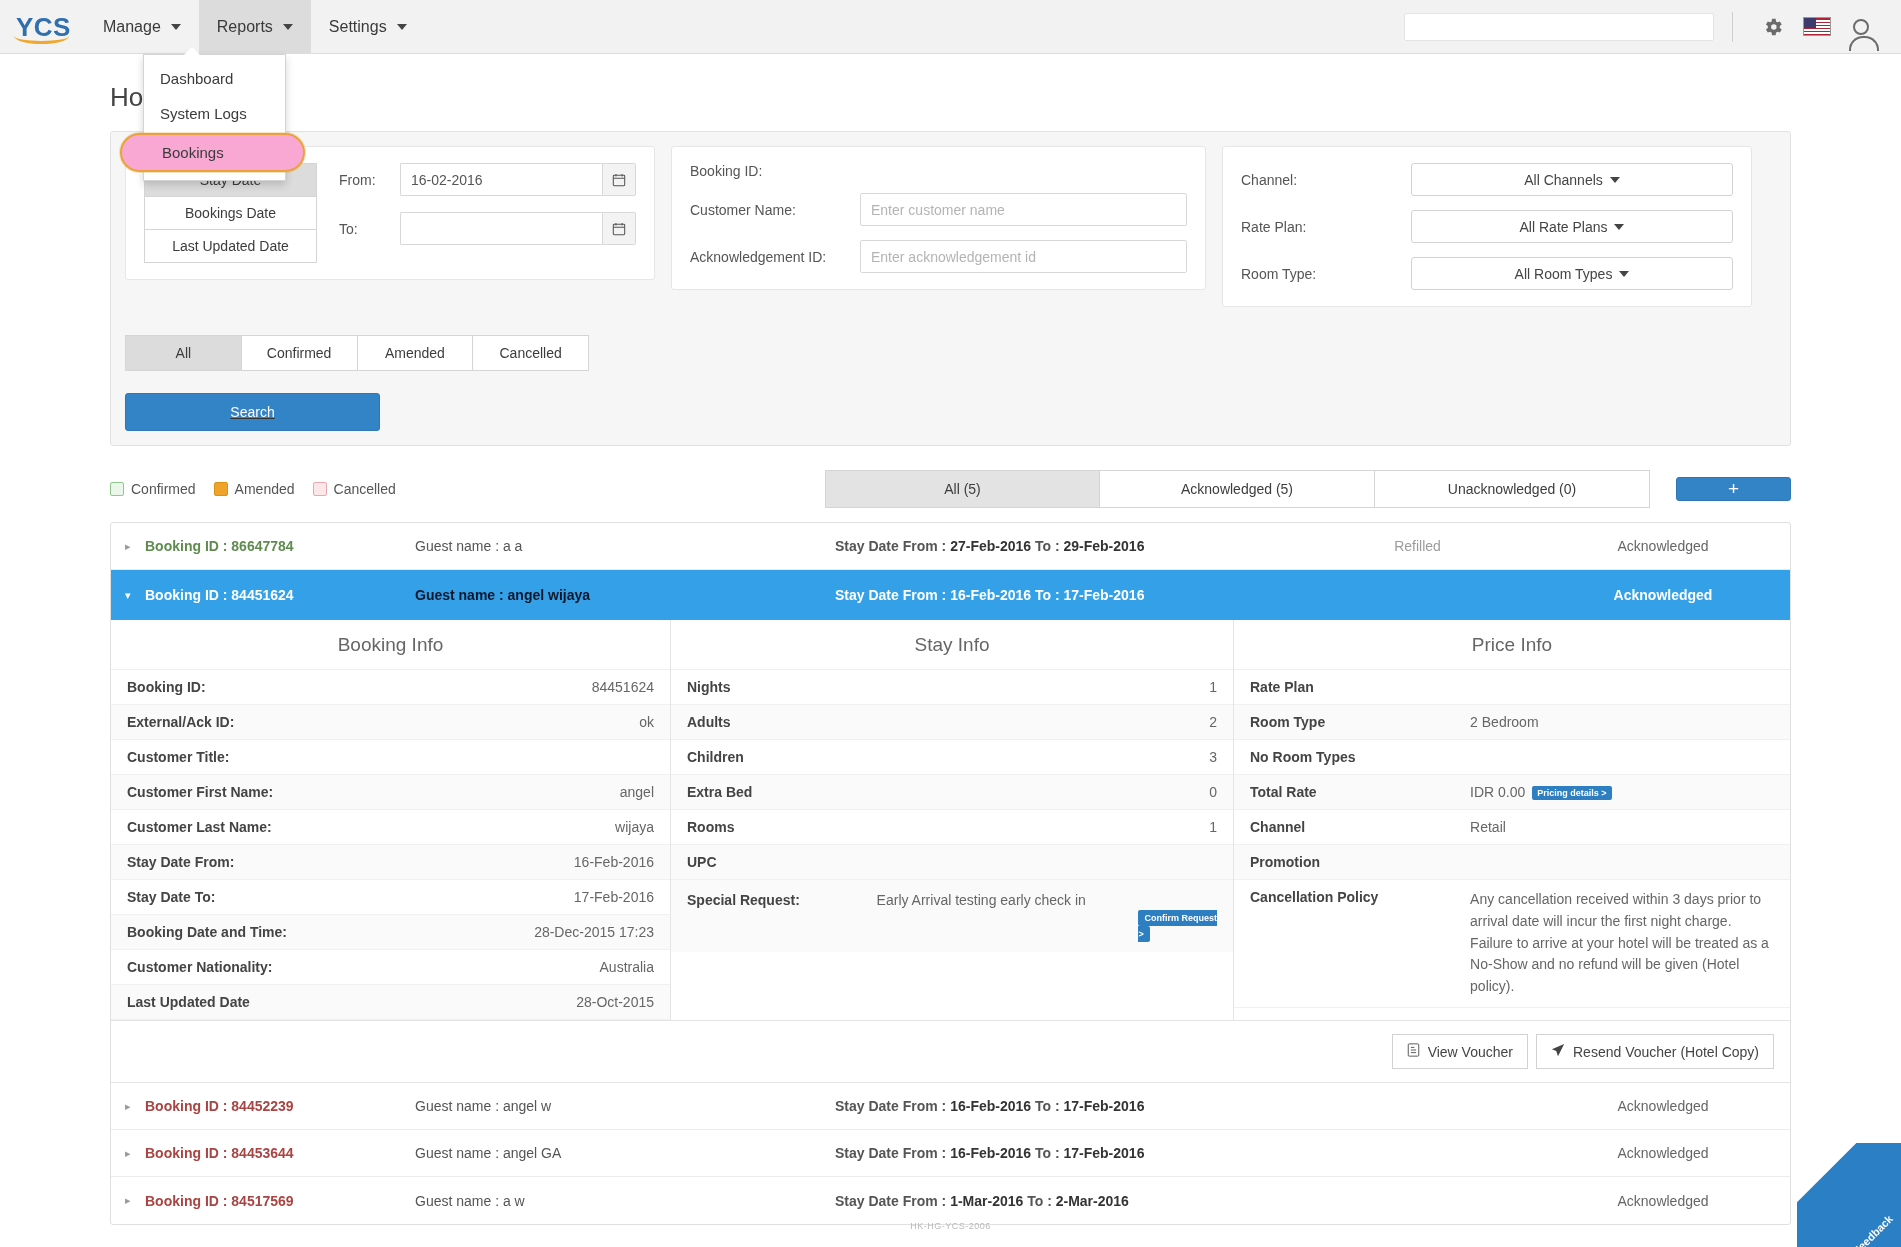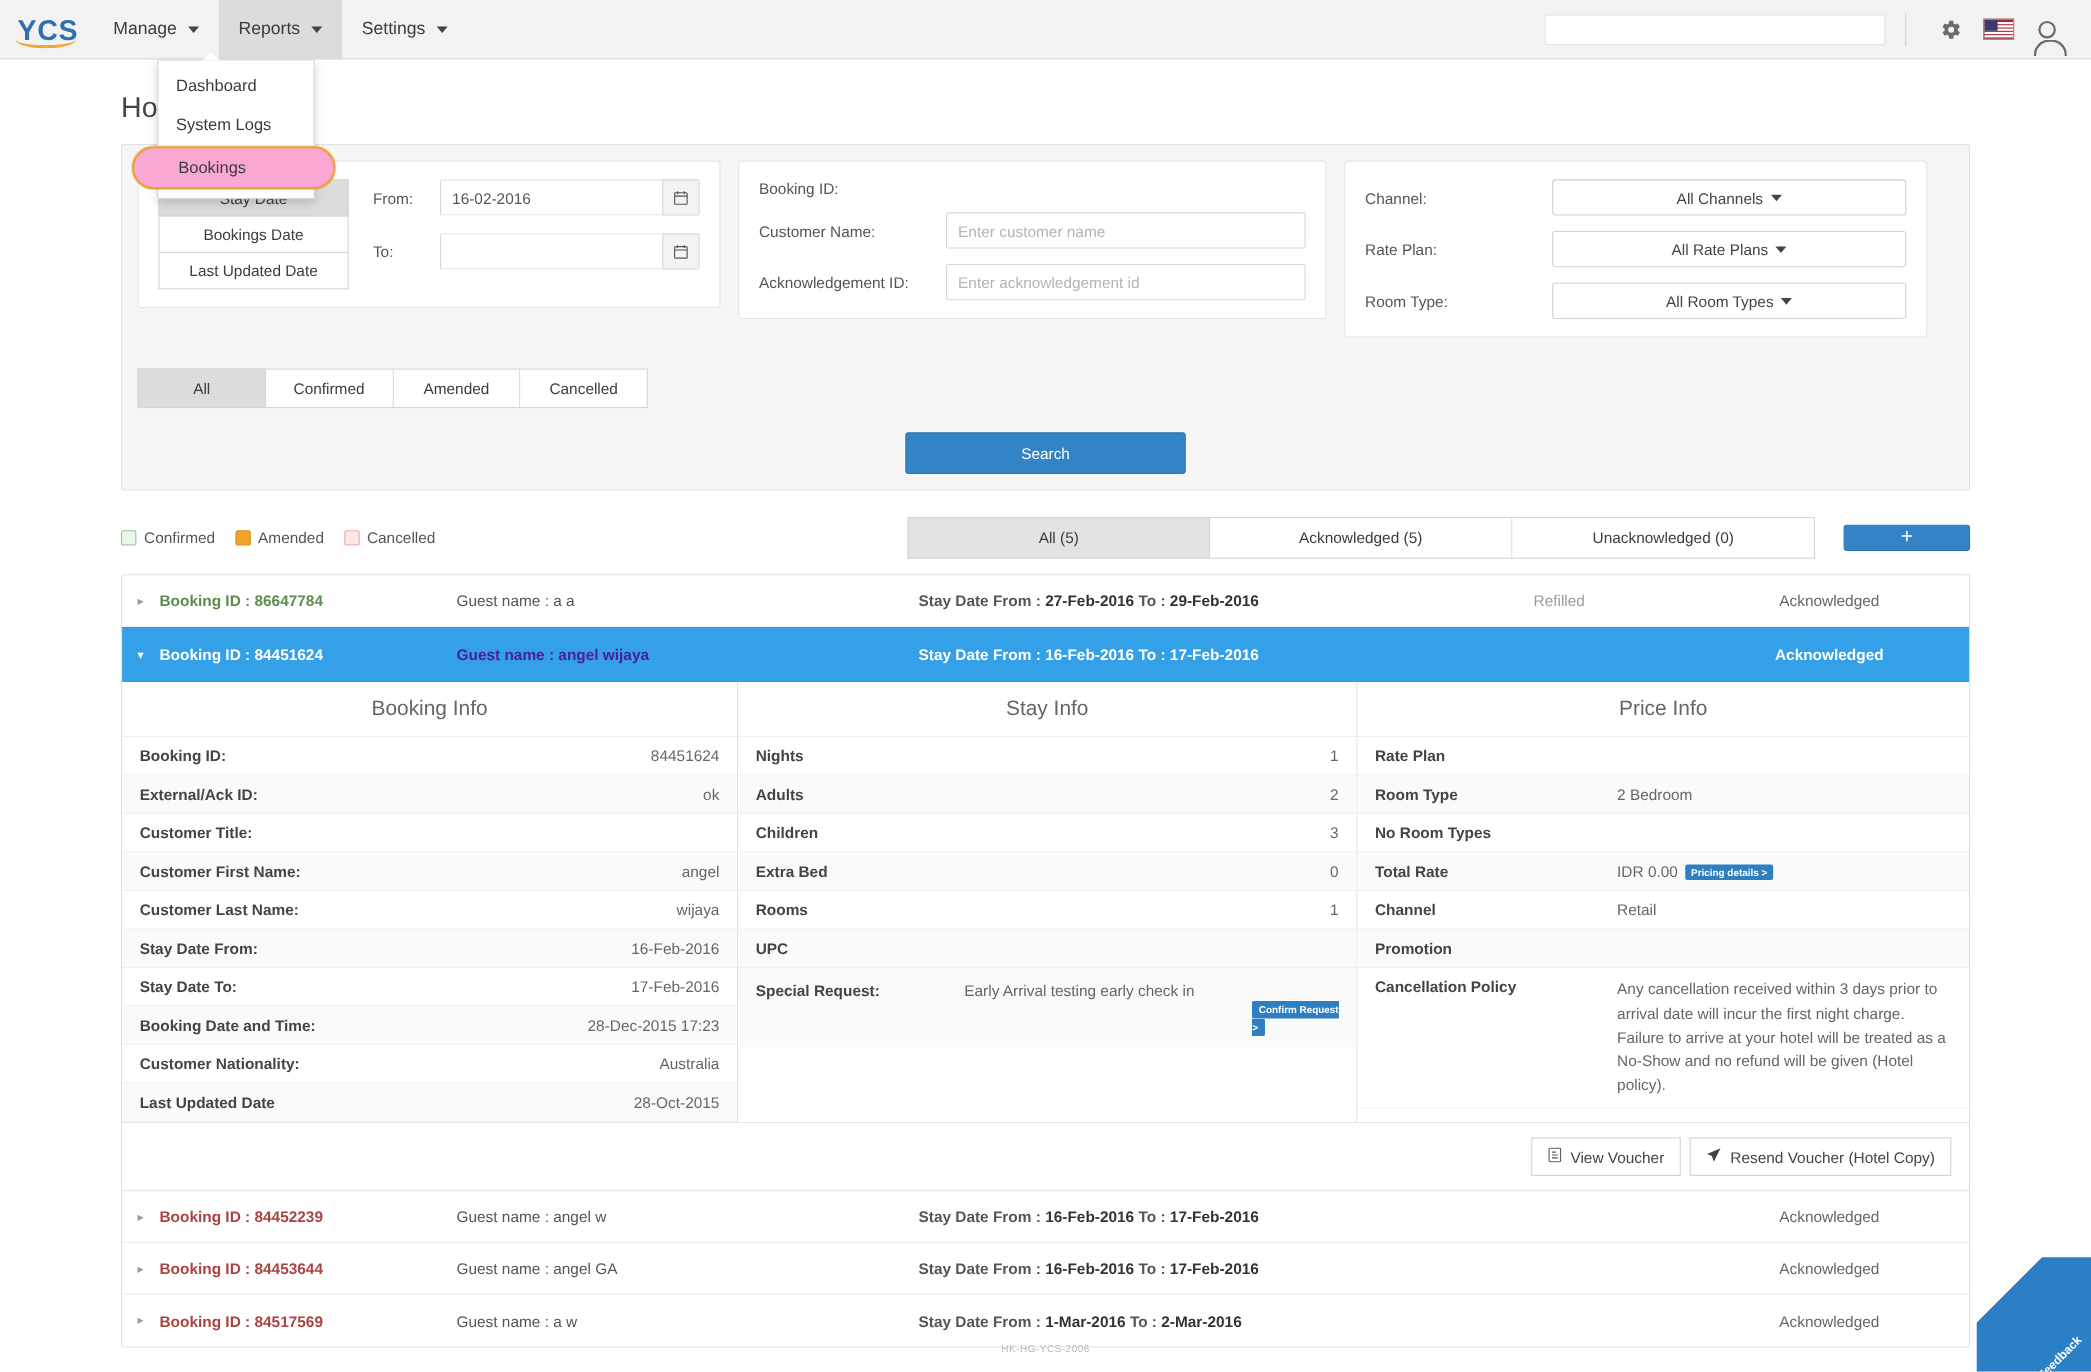"Search" .search-row { justify-content: center -> flex-start; text-decoration: none -> underline }
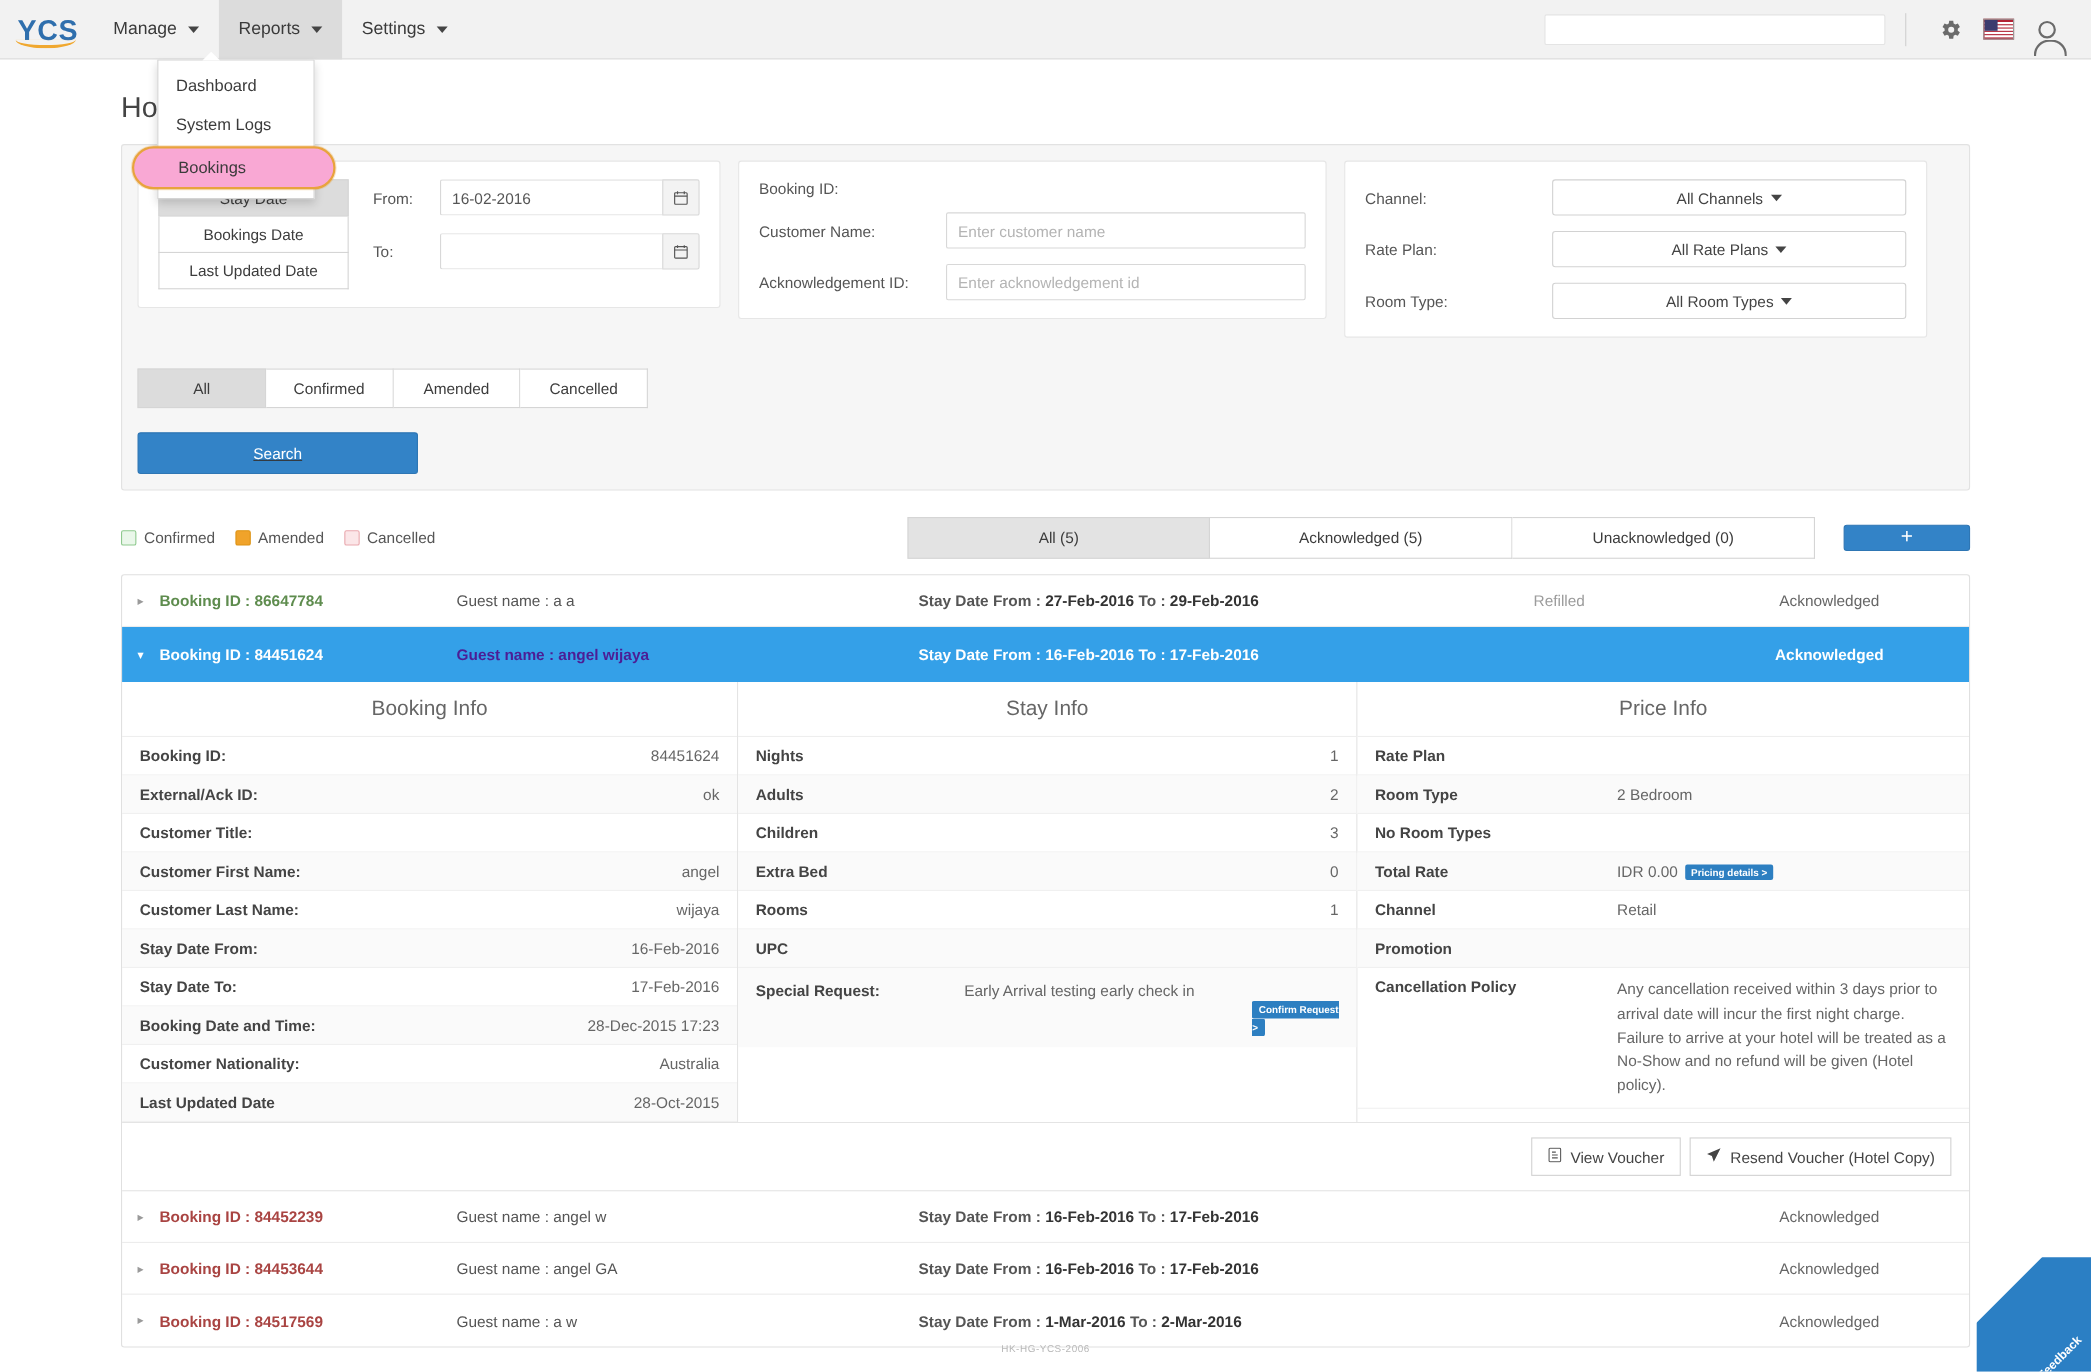"Guest name : angel wijaya" .brow.sel .c-guest { color: #4c1d95 -> #0f172a }
